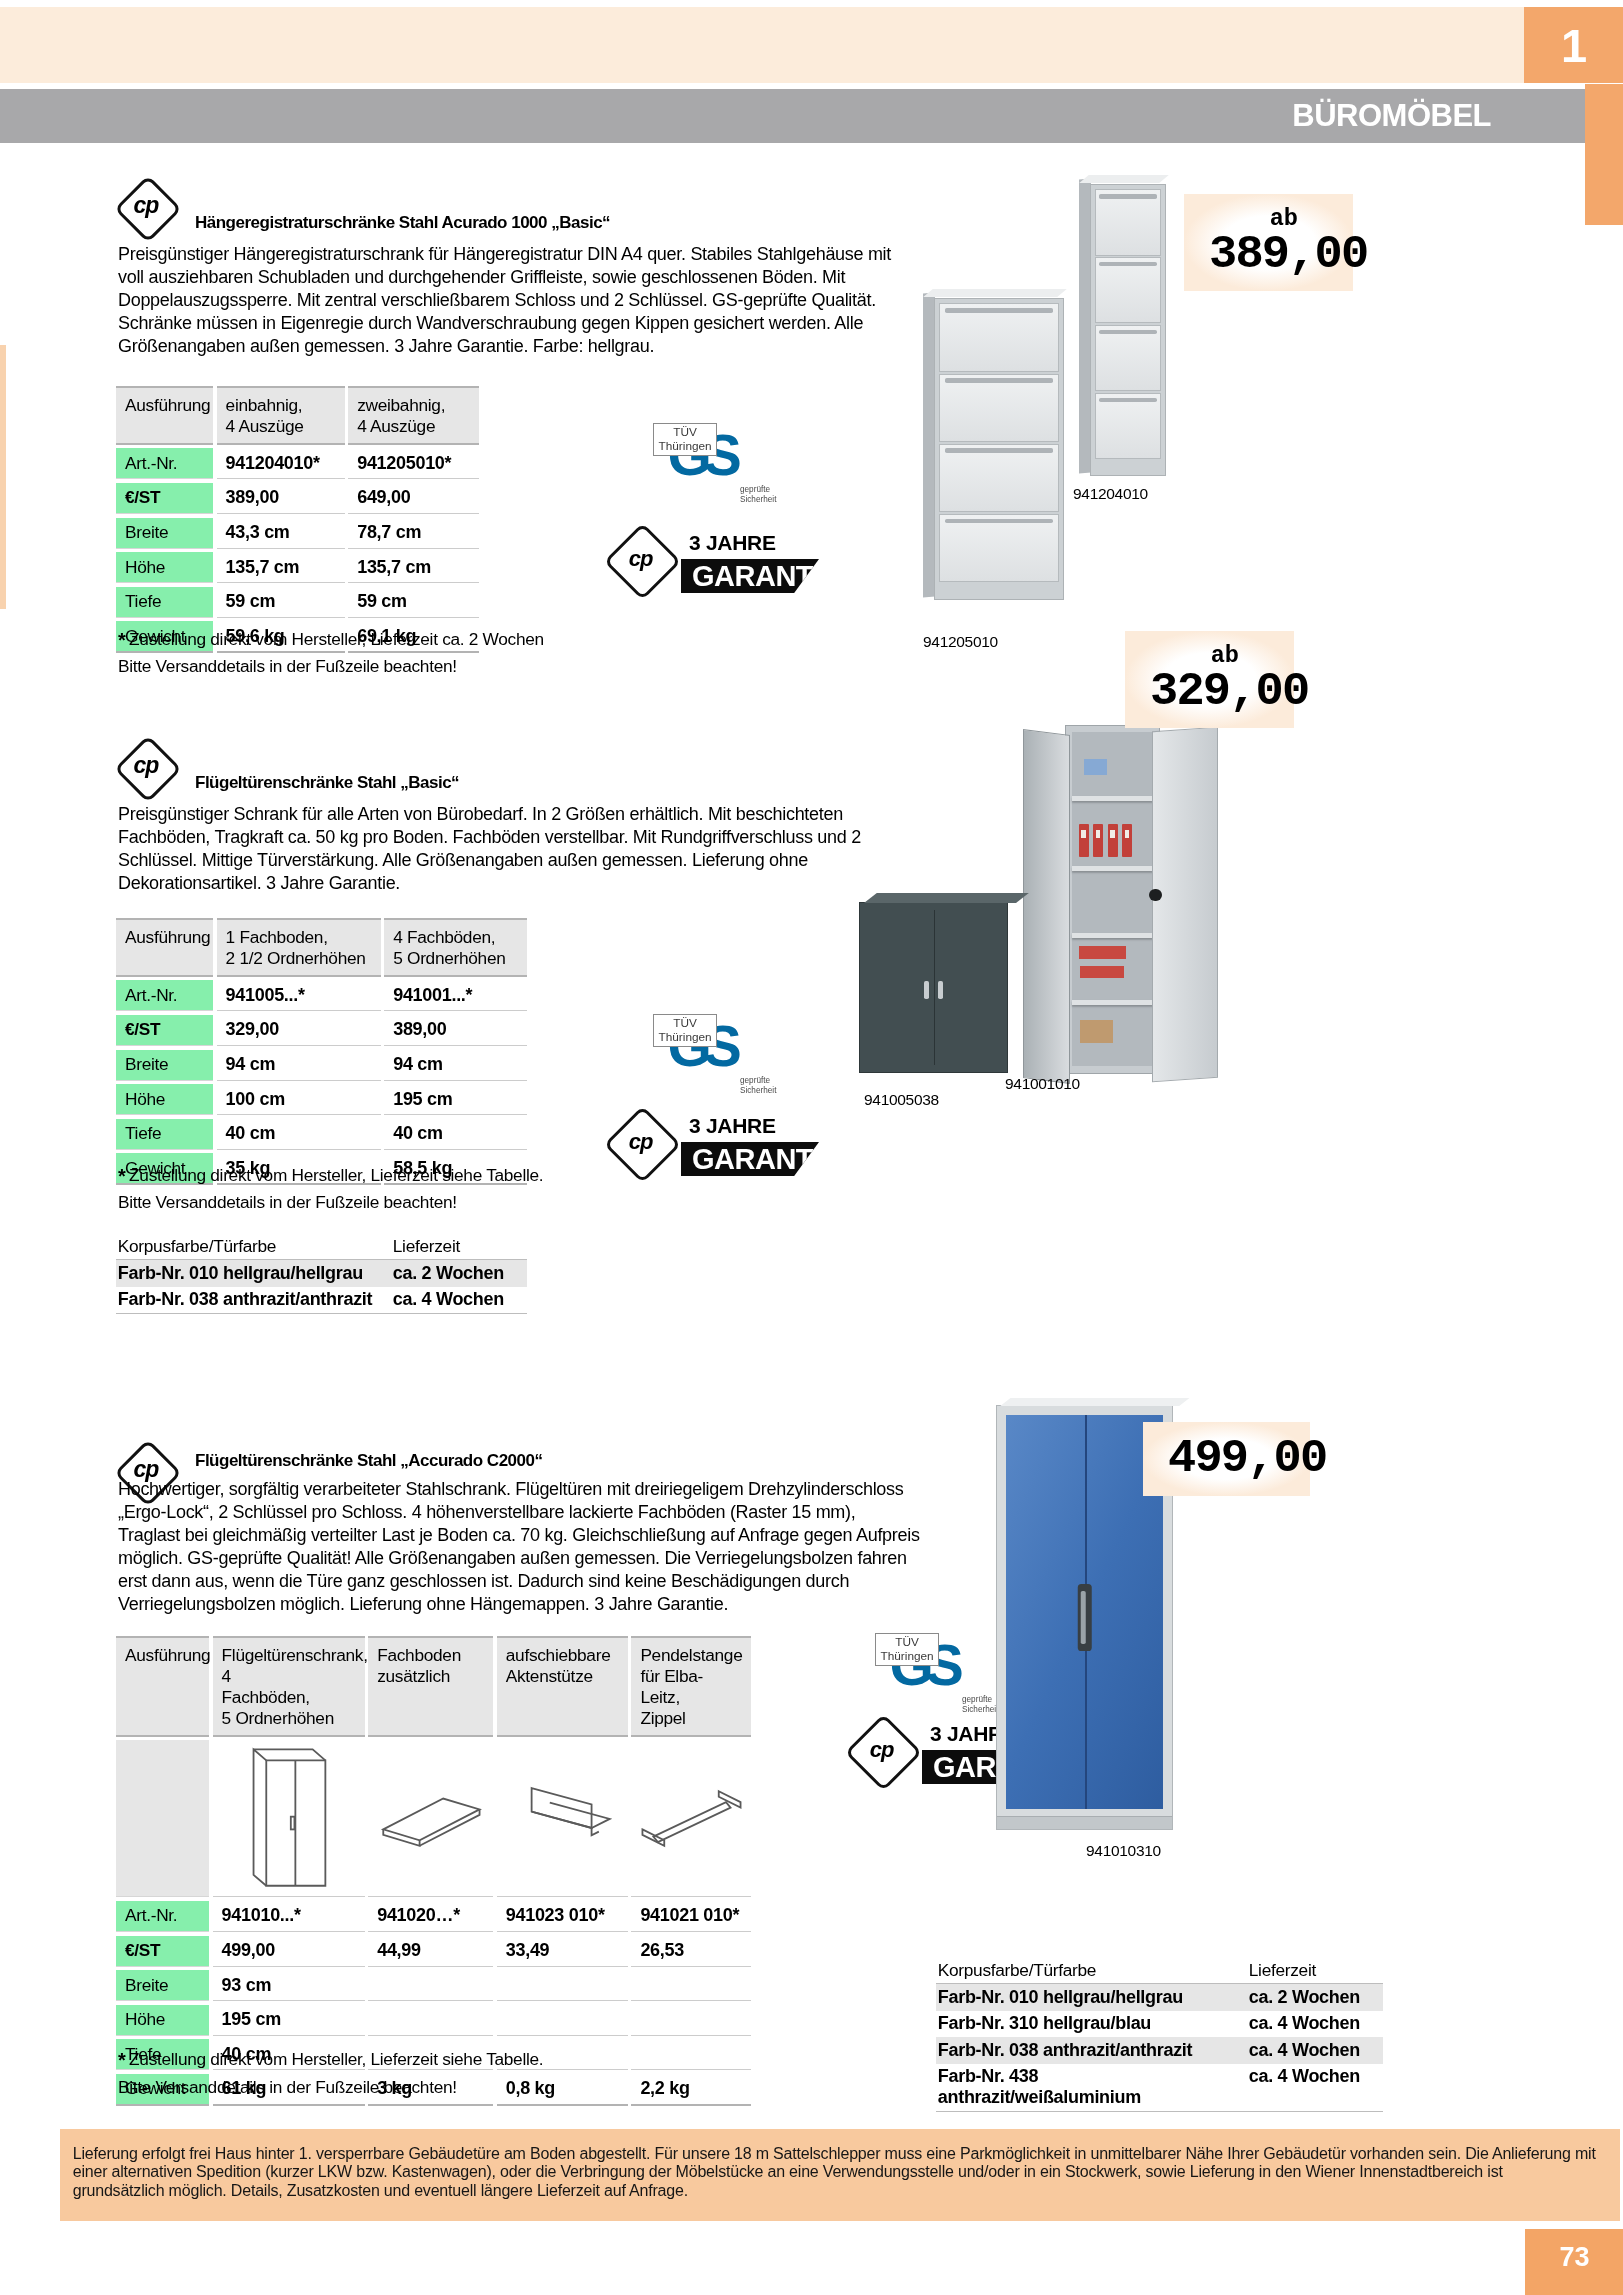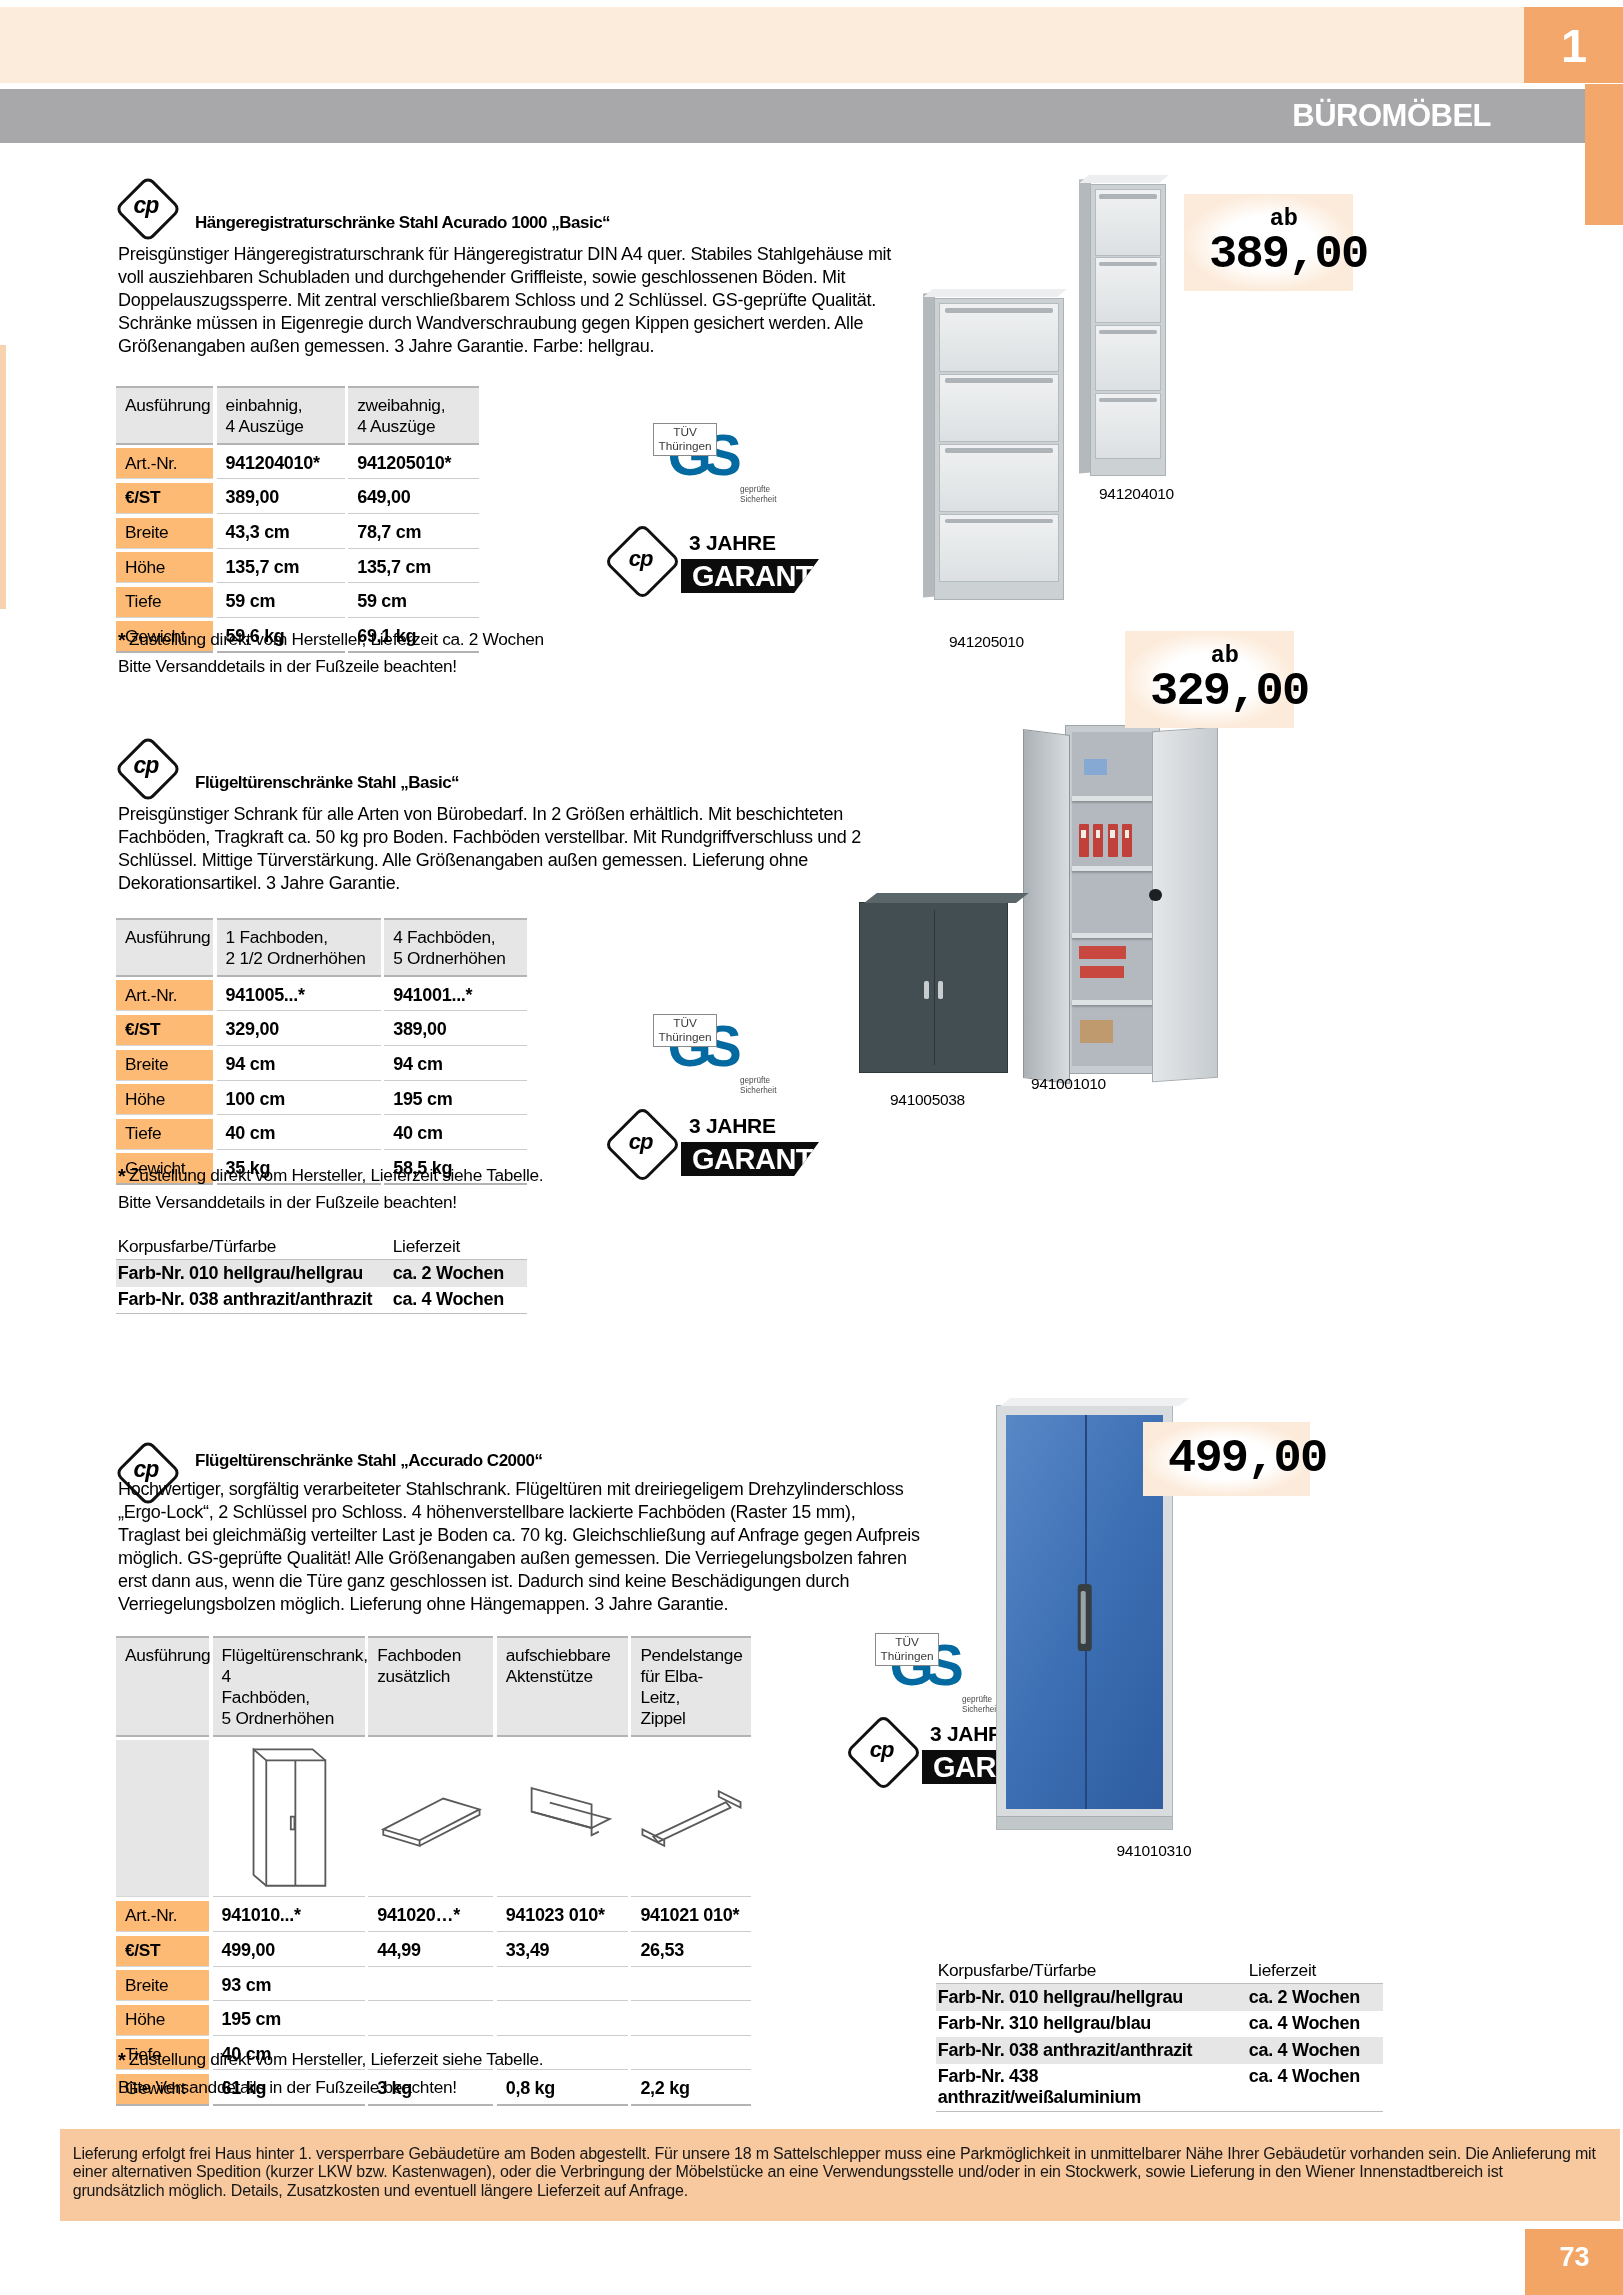"Art.-Nr." .spec-table .tl { background: #fdba74 -> #86efac }
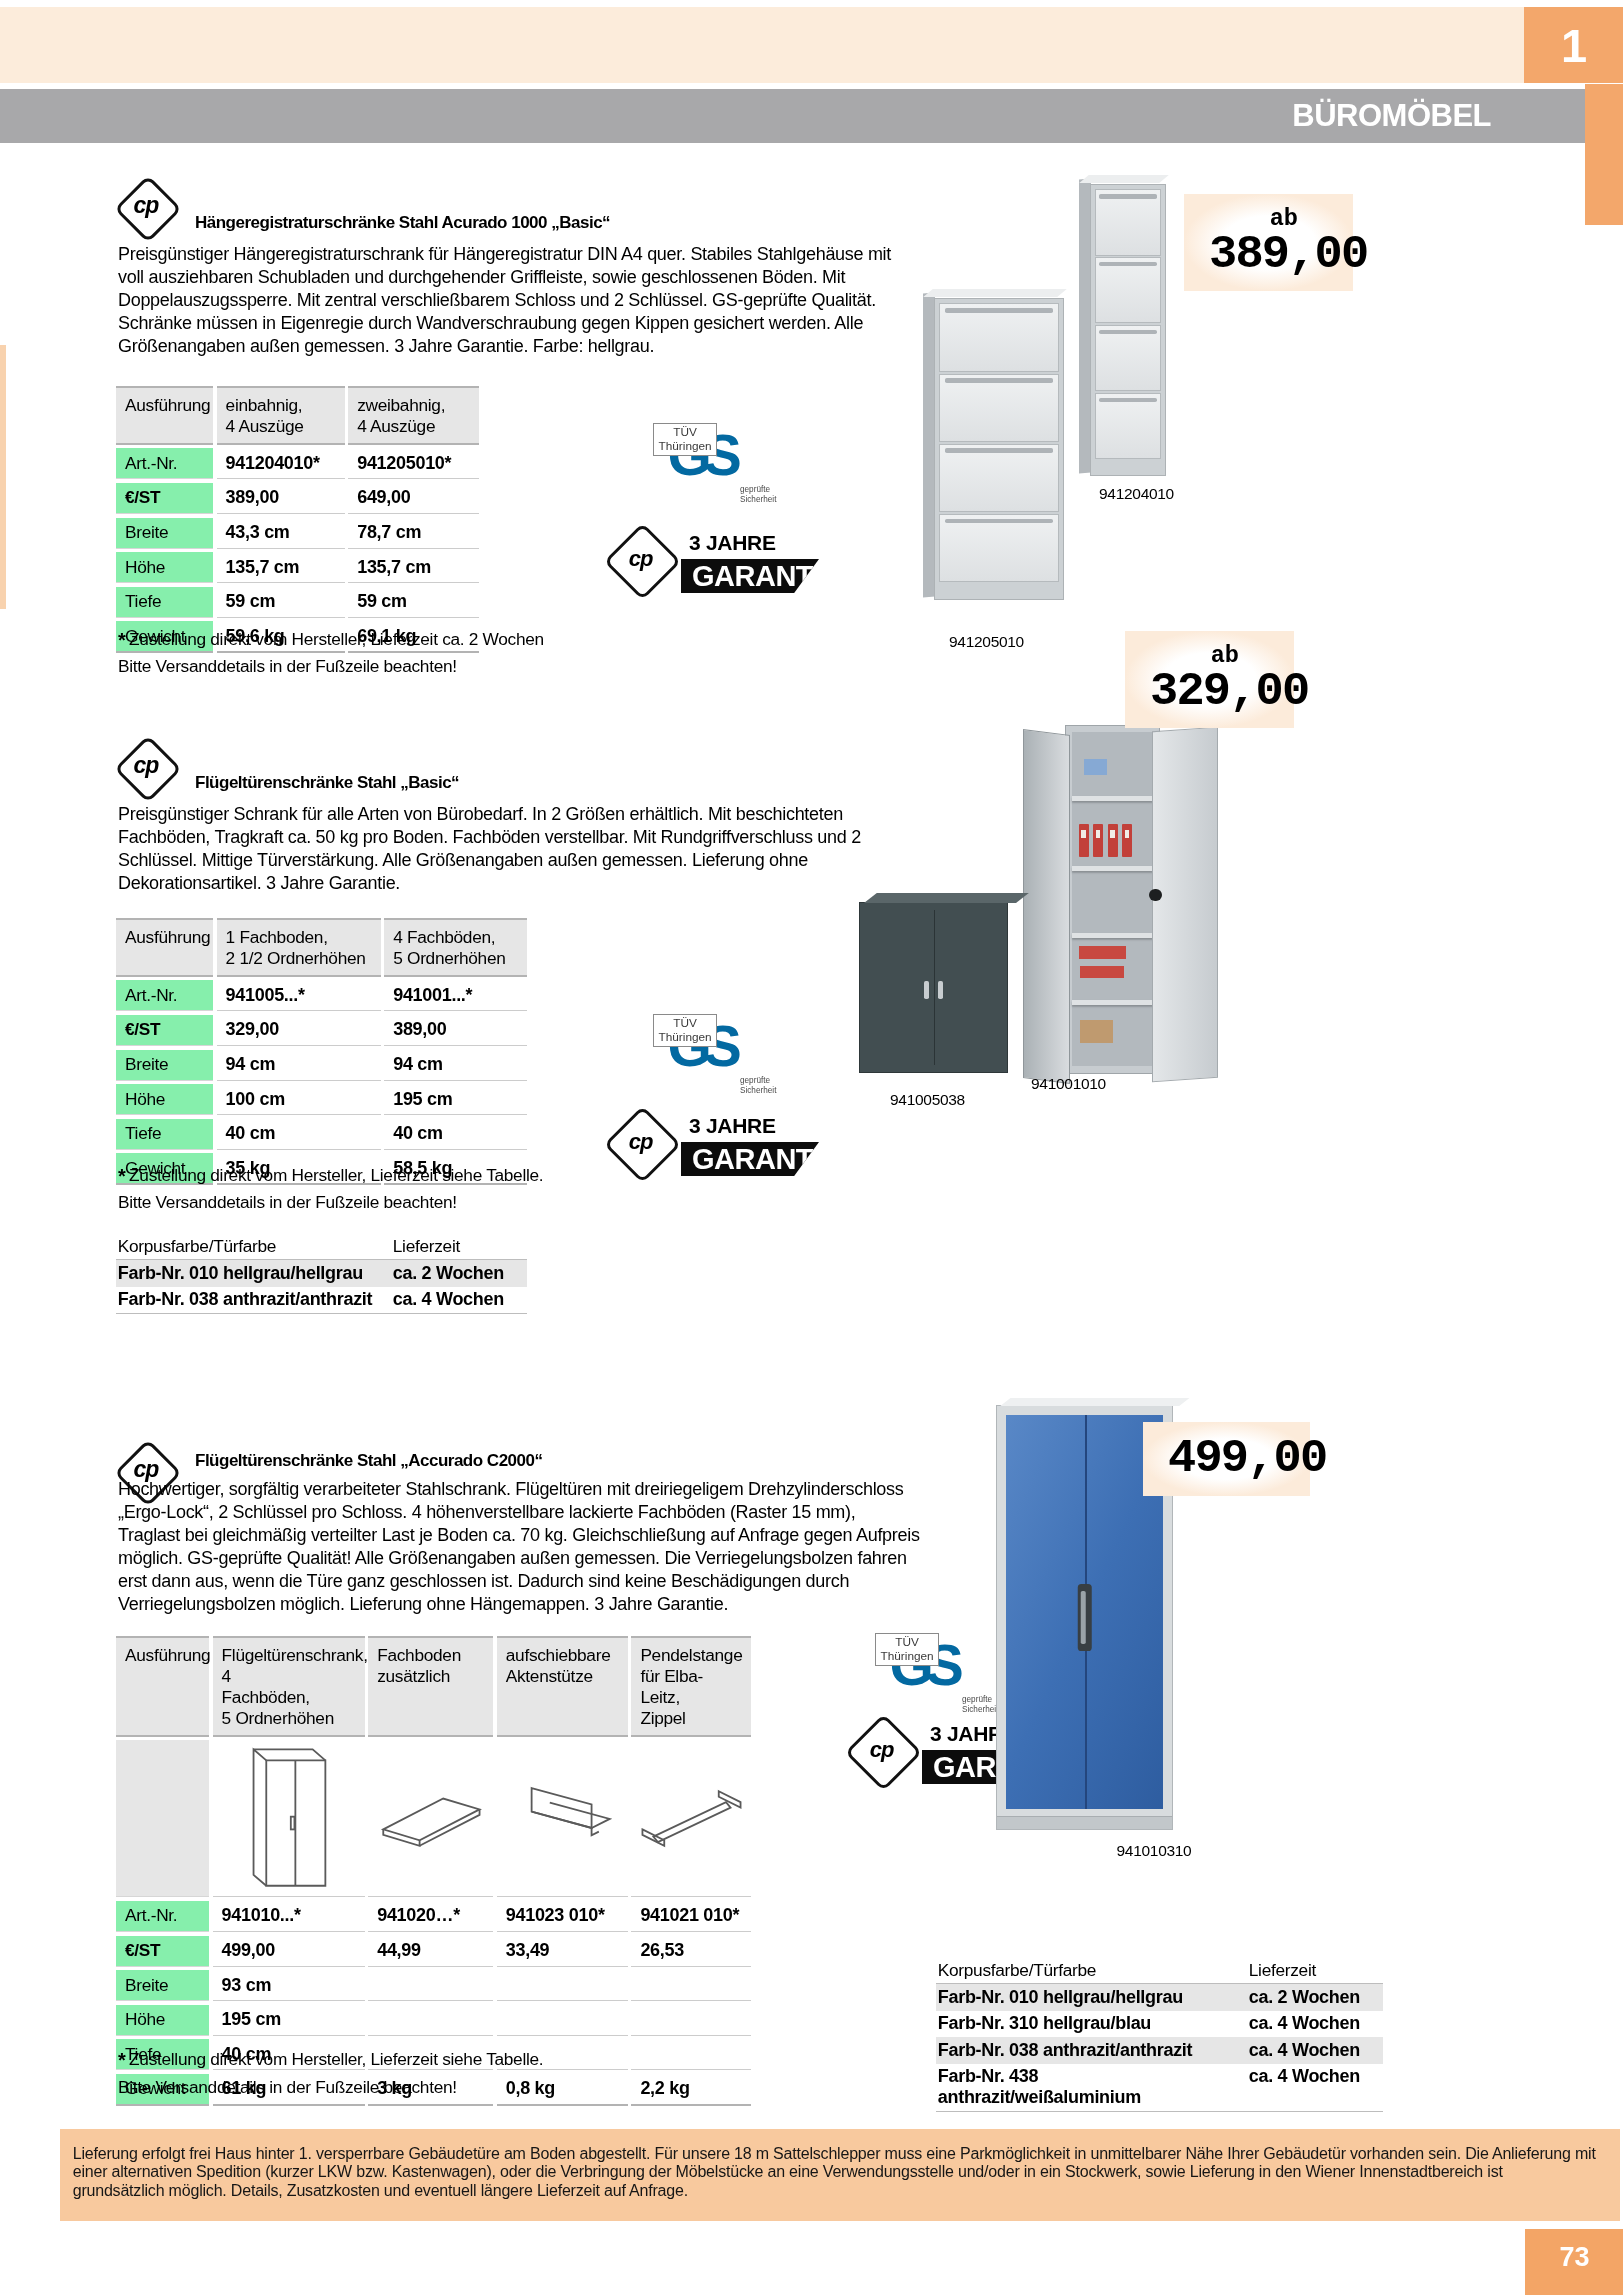"941204010" .img-label { text-align: center -> left }
